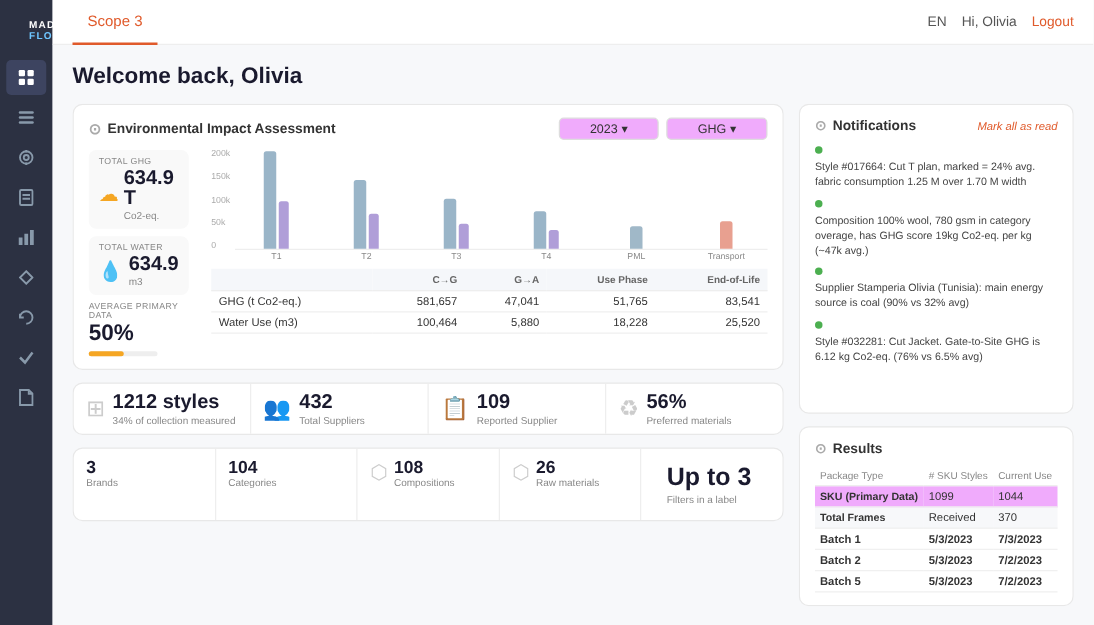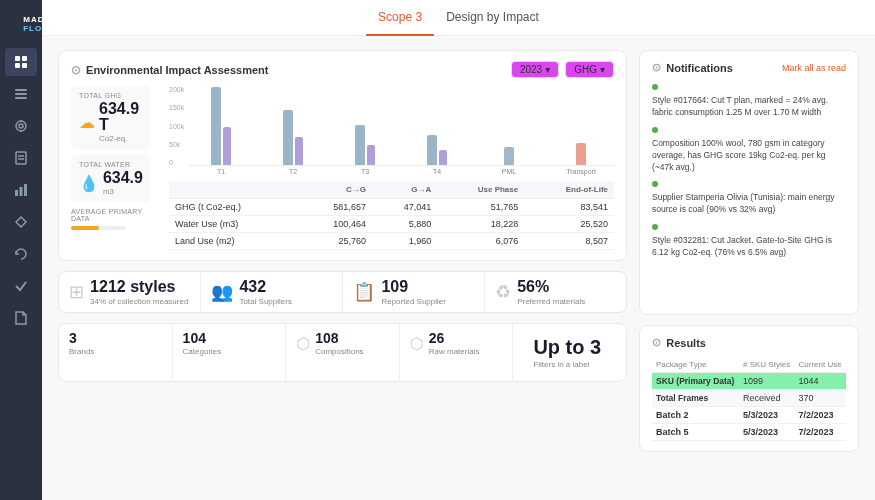"Scope 3" .top-nav { flex-direction: column -> none }
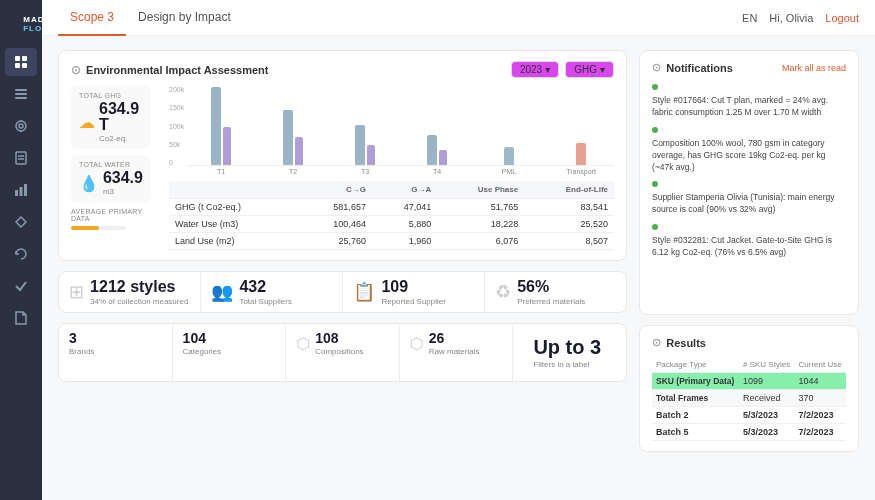"Design by Impact" div.nav-tab { html: <div>Design by Impact</div> -> none }
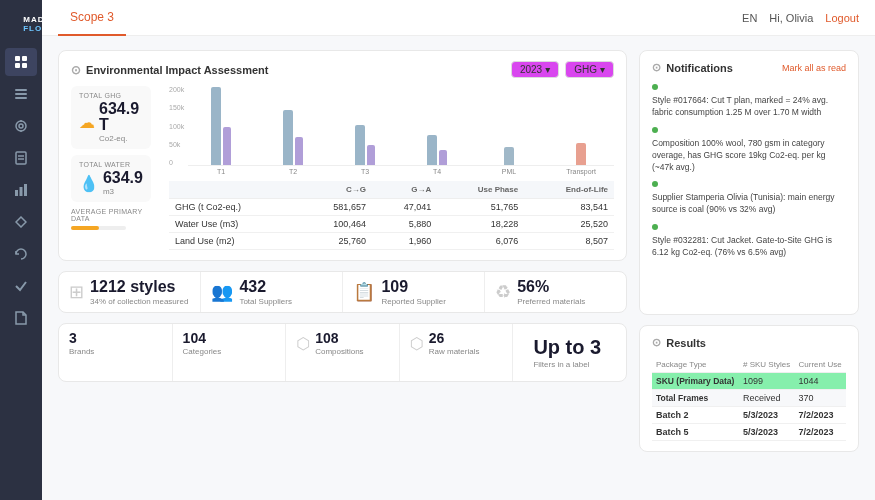"Welcome back, Olivia" div.page-title { html: none -> <div>Welcome back, Olivia</div> }
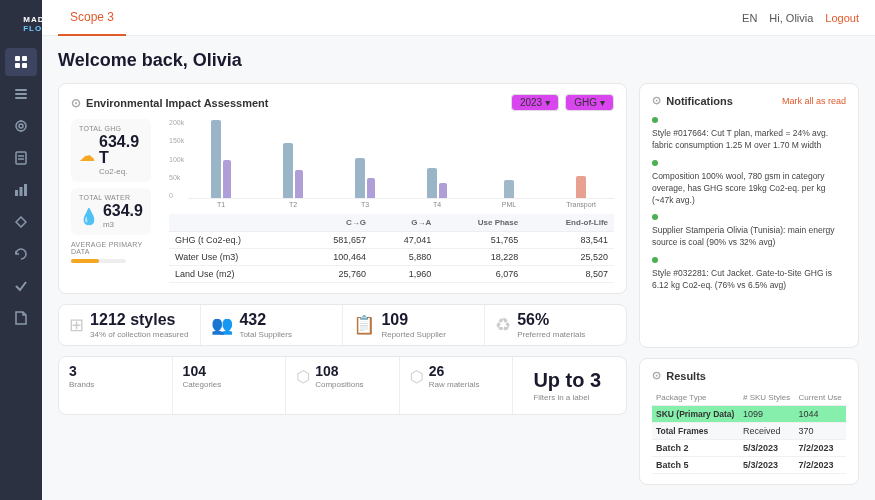"2023" .select-btn { background: #d946ef -> #f0abfc; padding: 2px 8px -> 2px 24px }
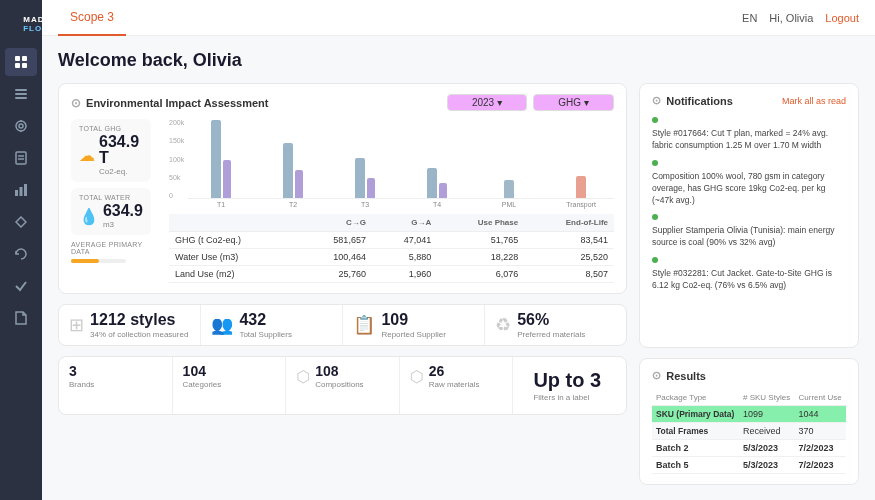"Mark all as read" .mark-all { font-style: none -> italic }
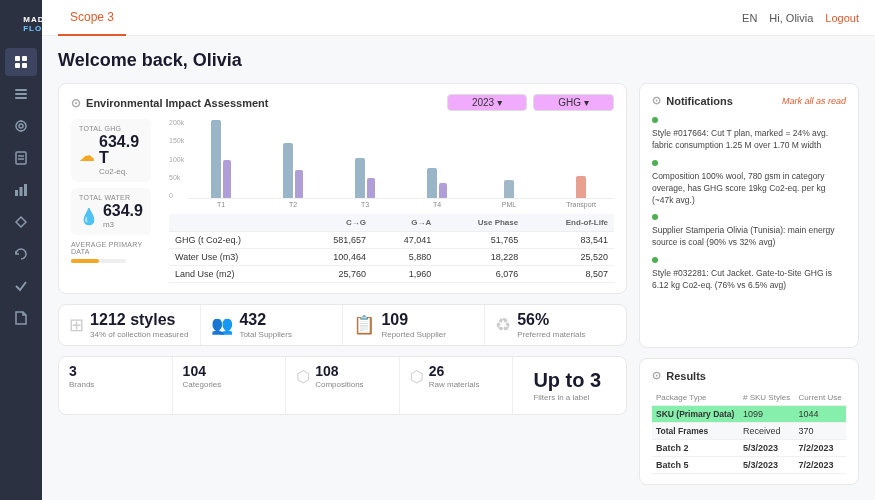"50%" div { html: none -> <div>50%</div> }
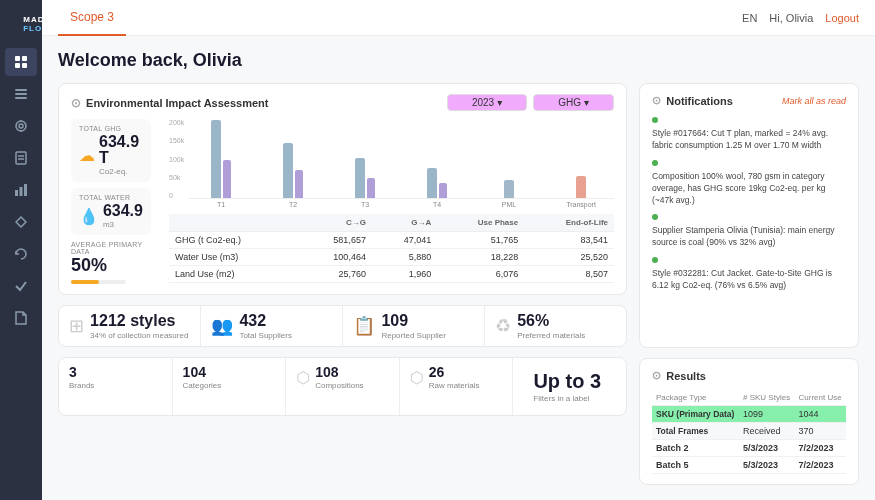"Land Use (m2)" tr { html: <tr> <td>Land Use (m2)</td> <td>25,760</td> <td>1,960</td> <td>6,076</td> <td>8,507</td> </tr> -> none }
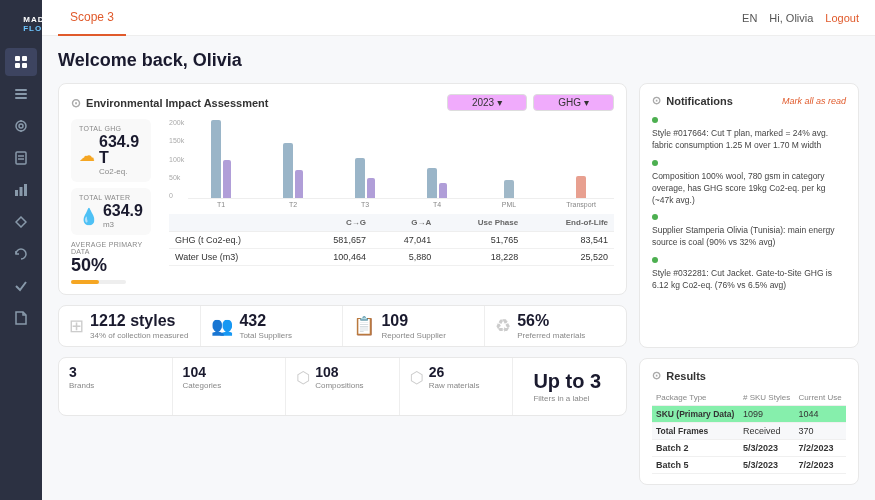"SKU (Primary Data)" tr { background: #86efac -> #f0abfc }
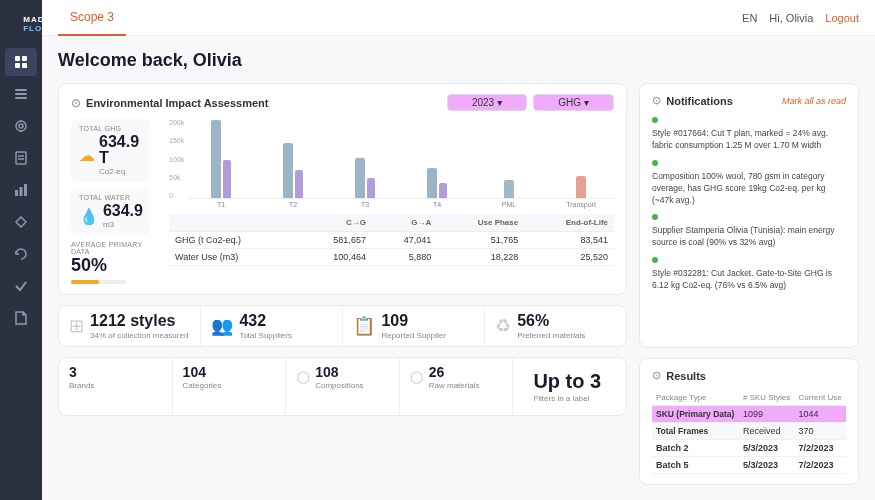"Batch 1" tr { html: none -> <tr> <td>Batch 1</td> <td>5/3/2023</td> <td>7/3/2023</td> </tr> }
